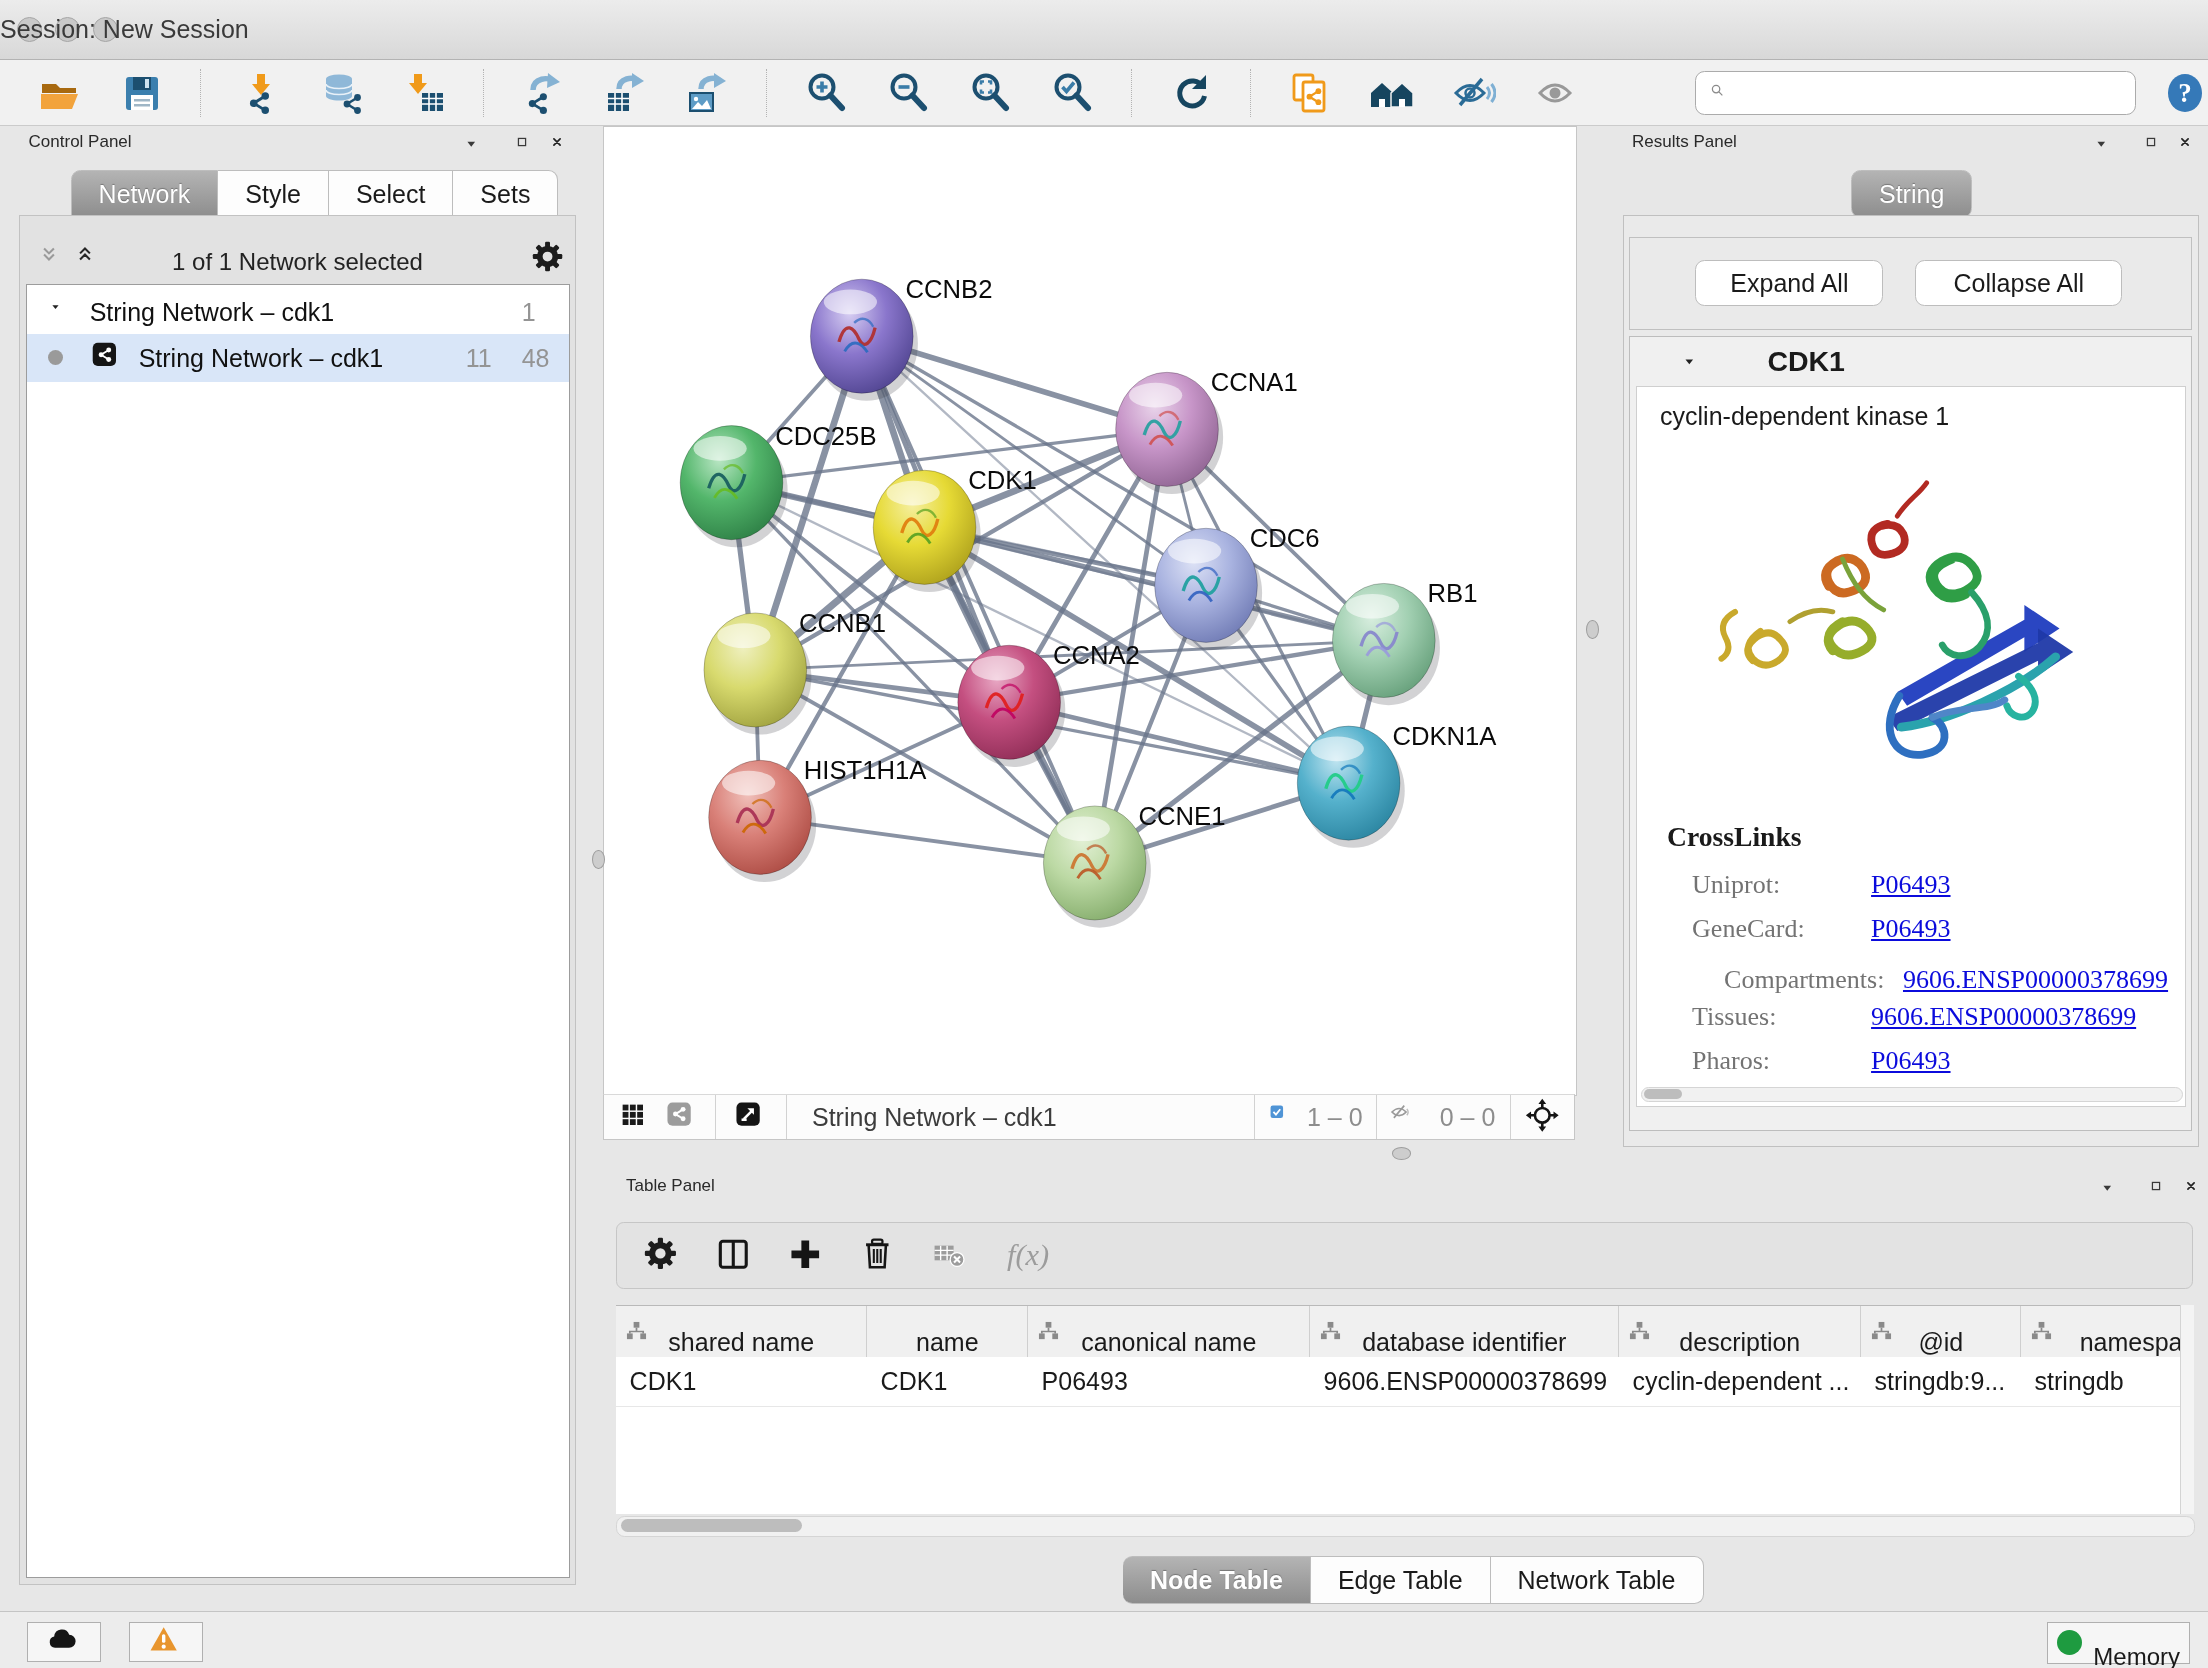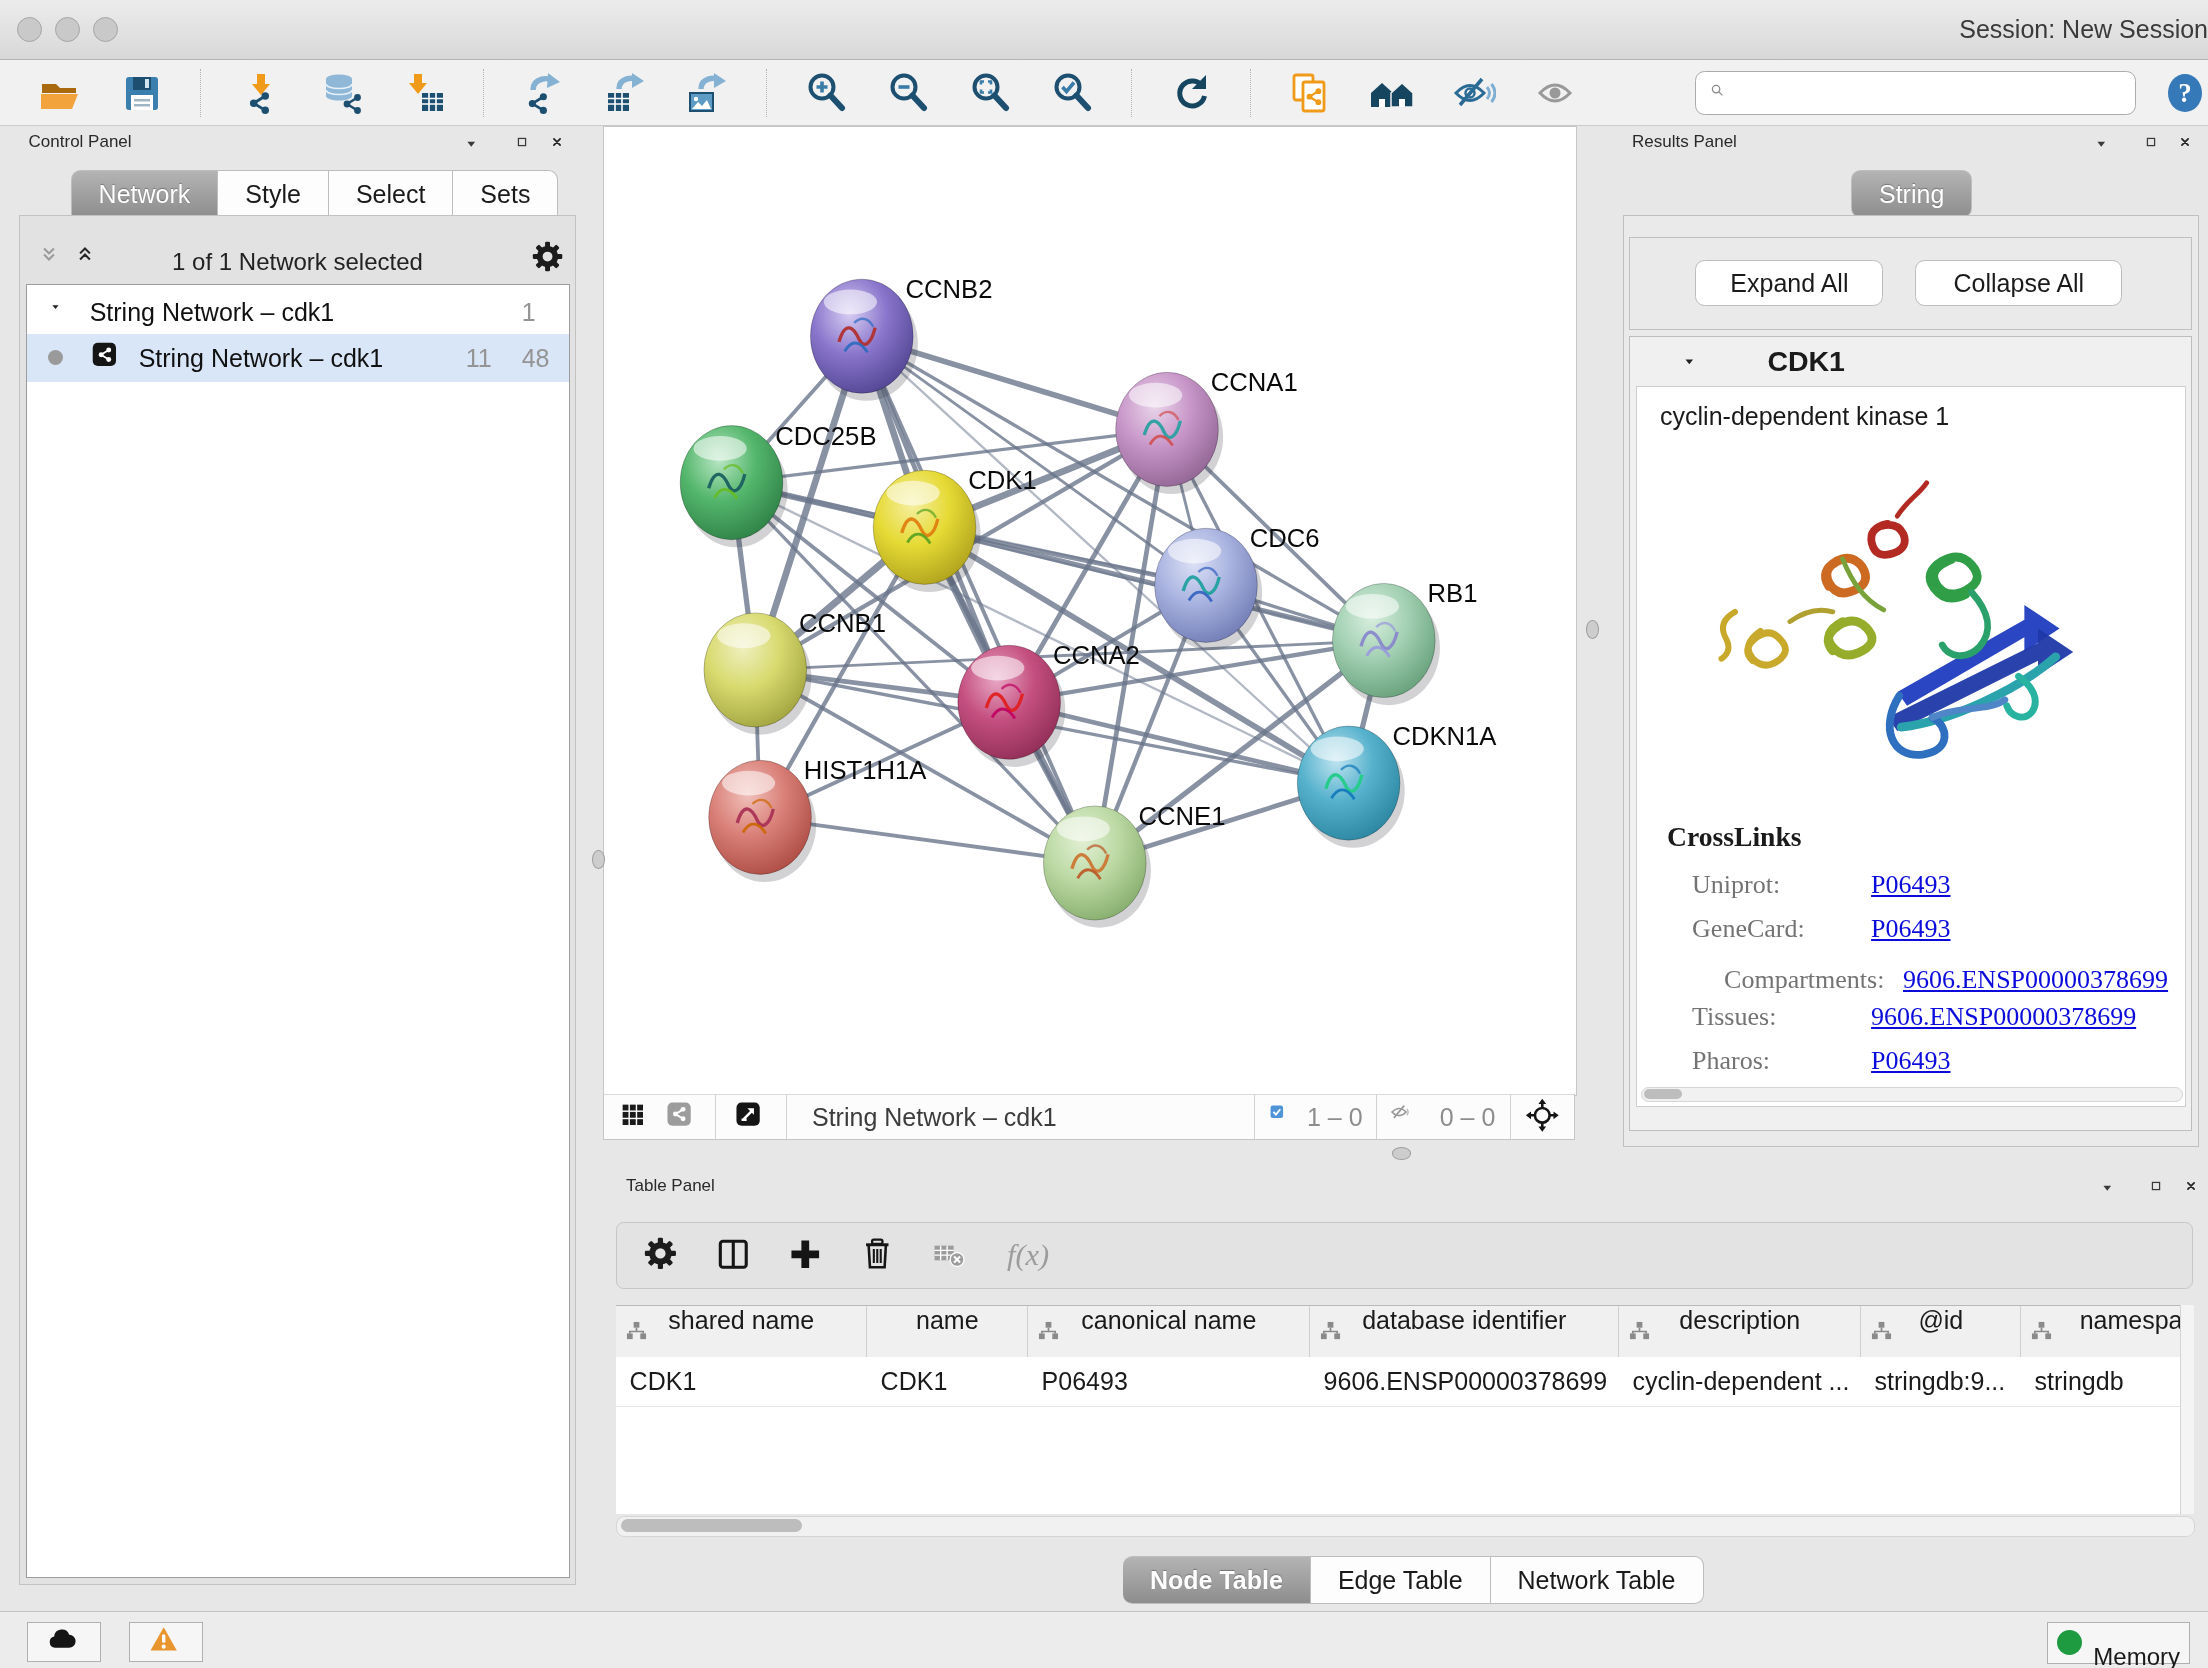"Session: New Session" .title-text { text-align: right -> left }
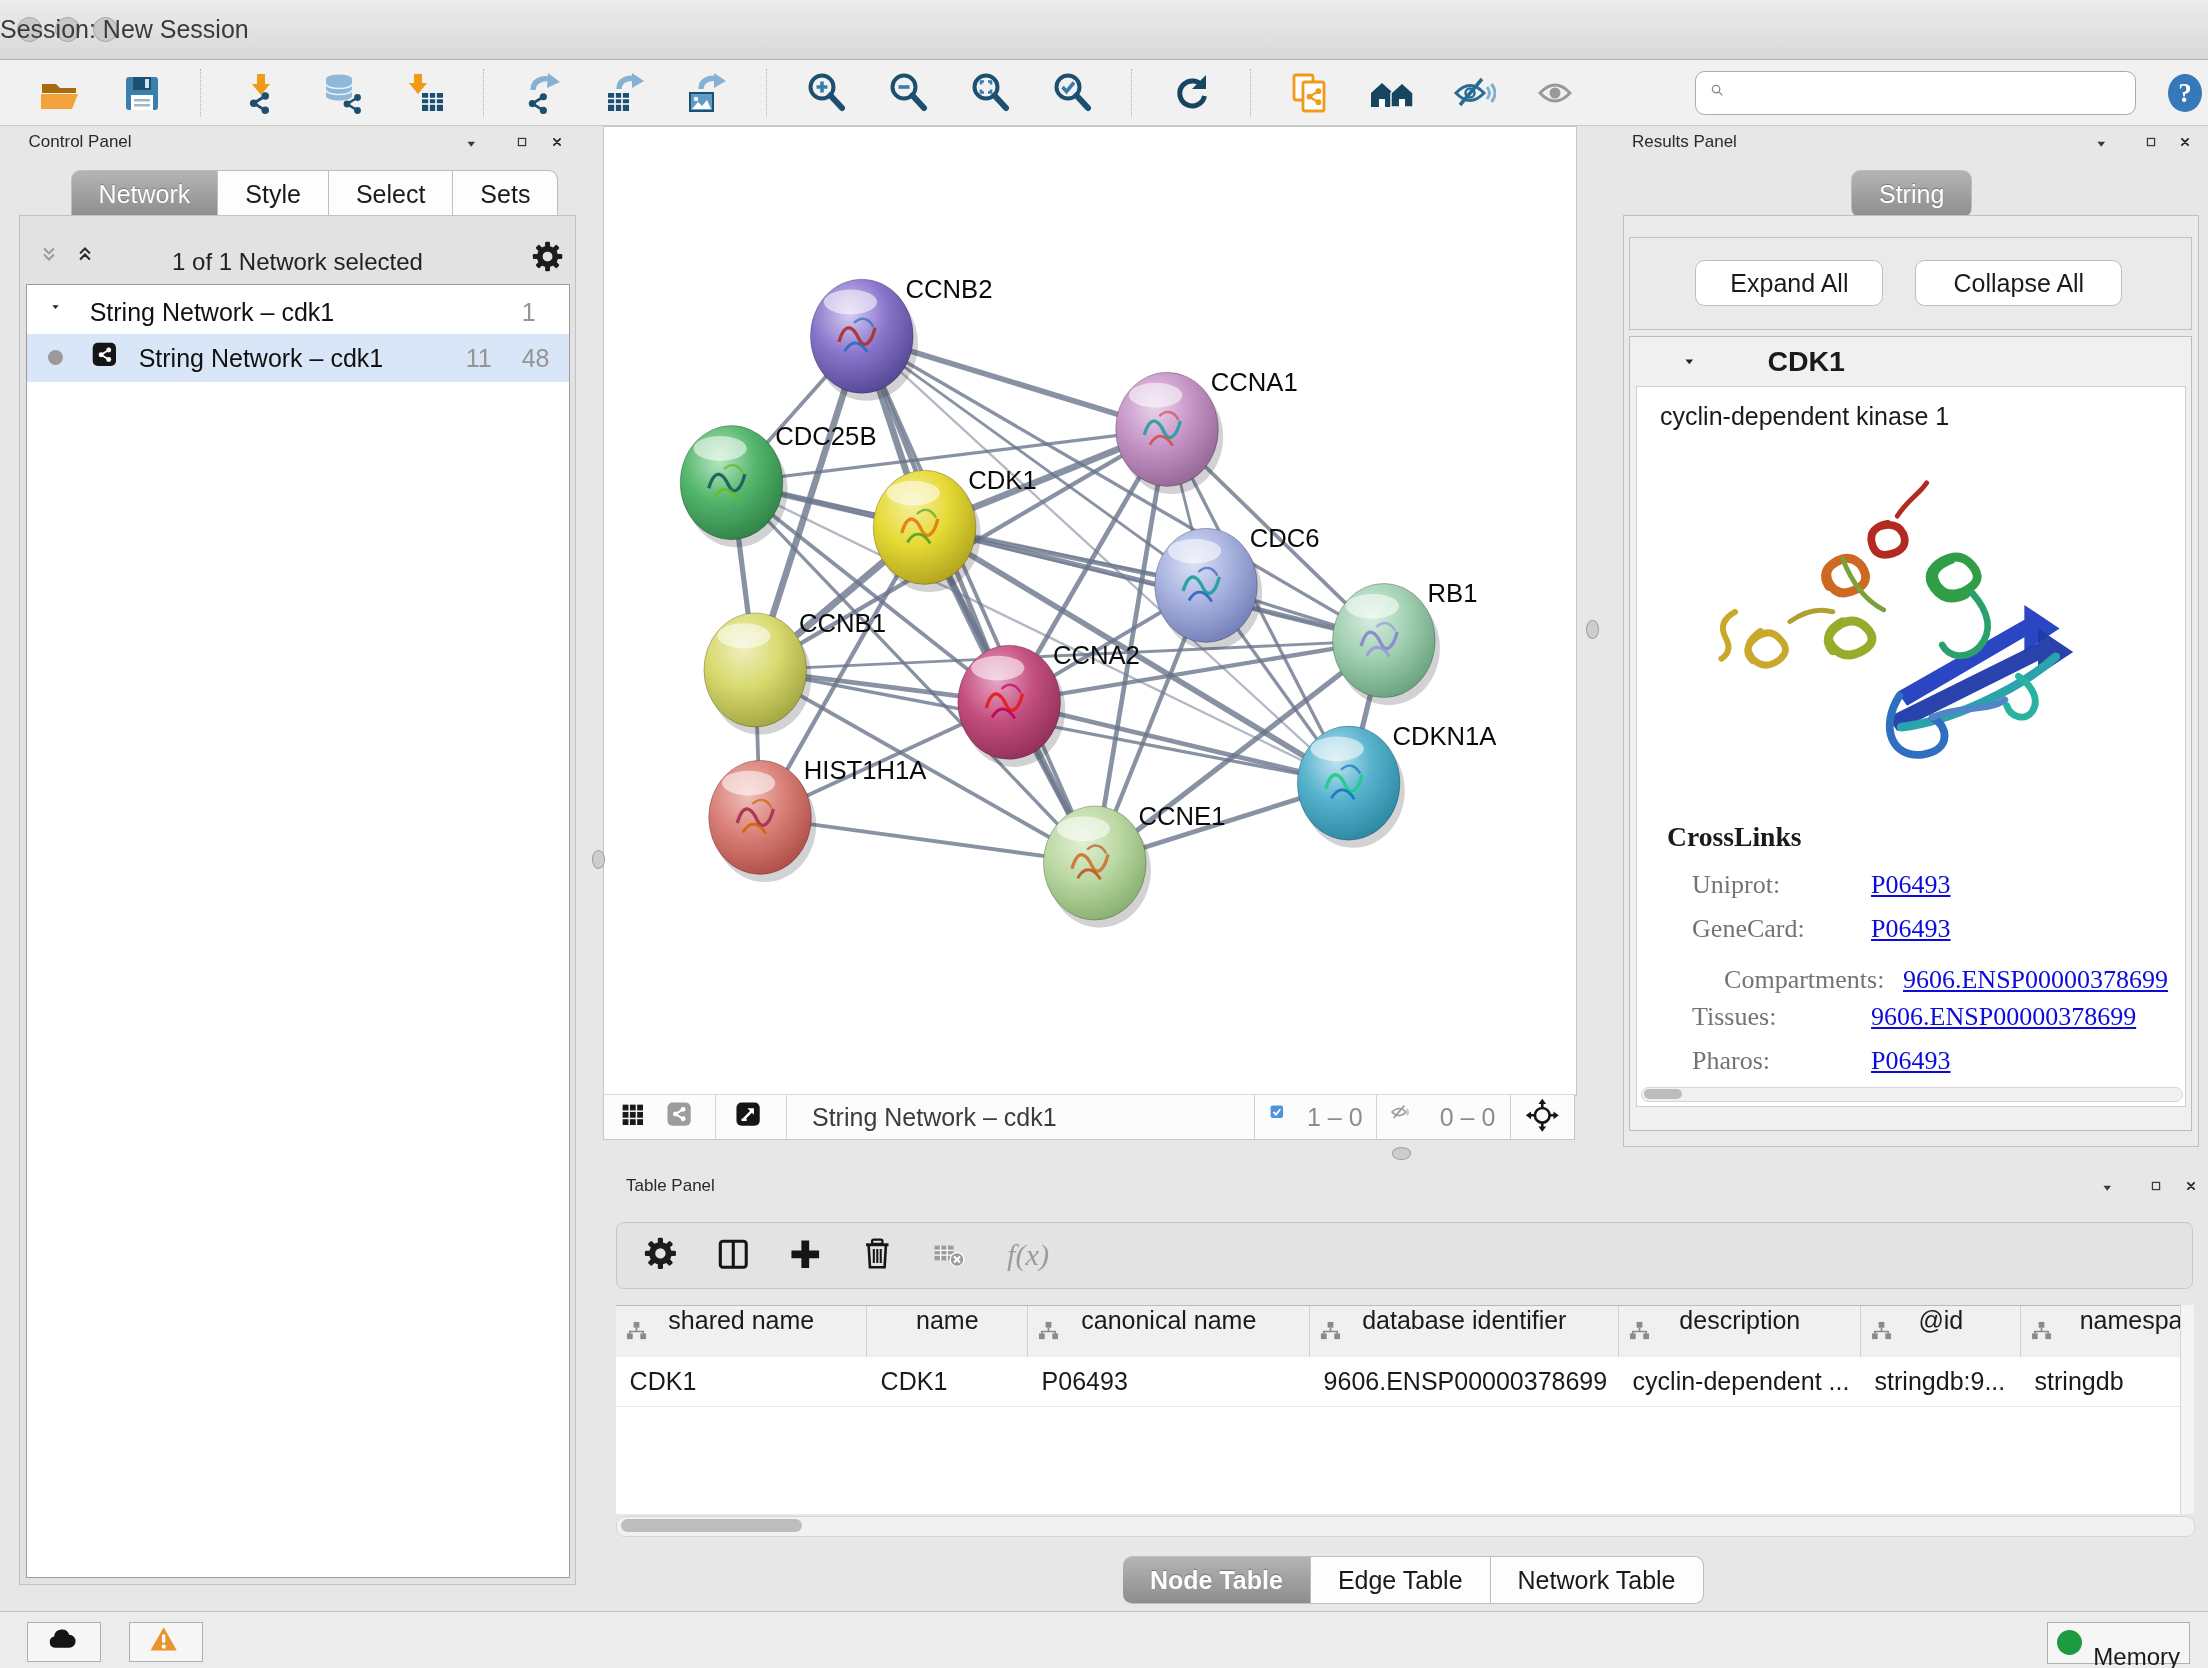"shared name" .th { align-items: flex-start -> flex-end }
